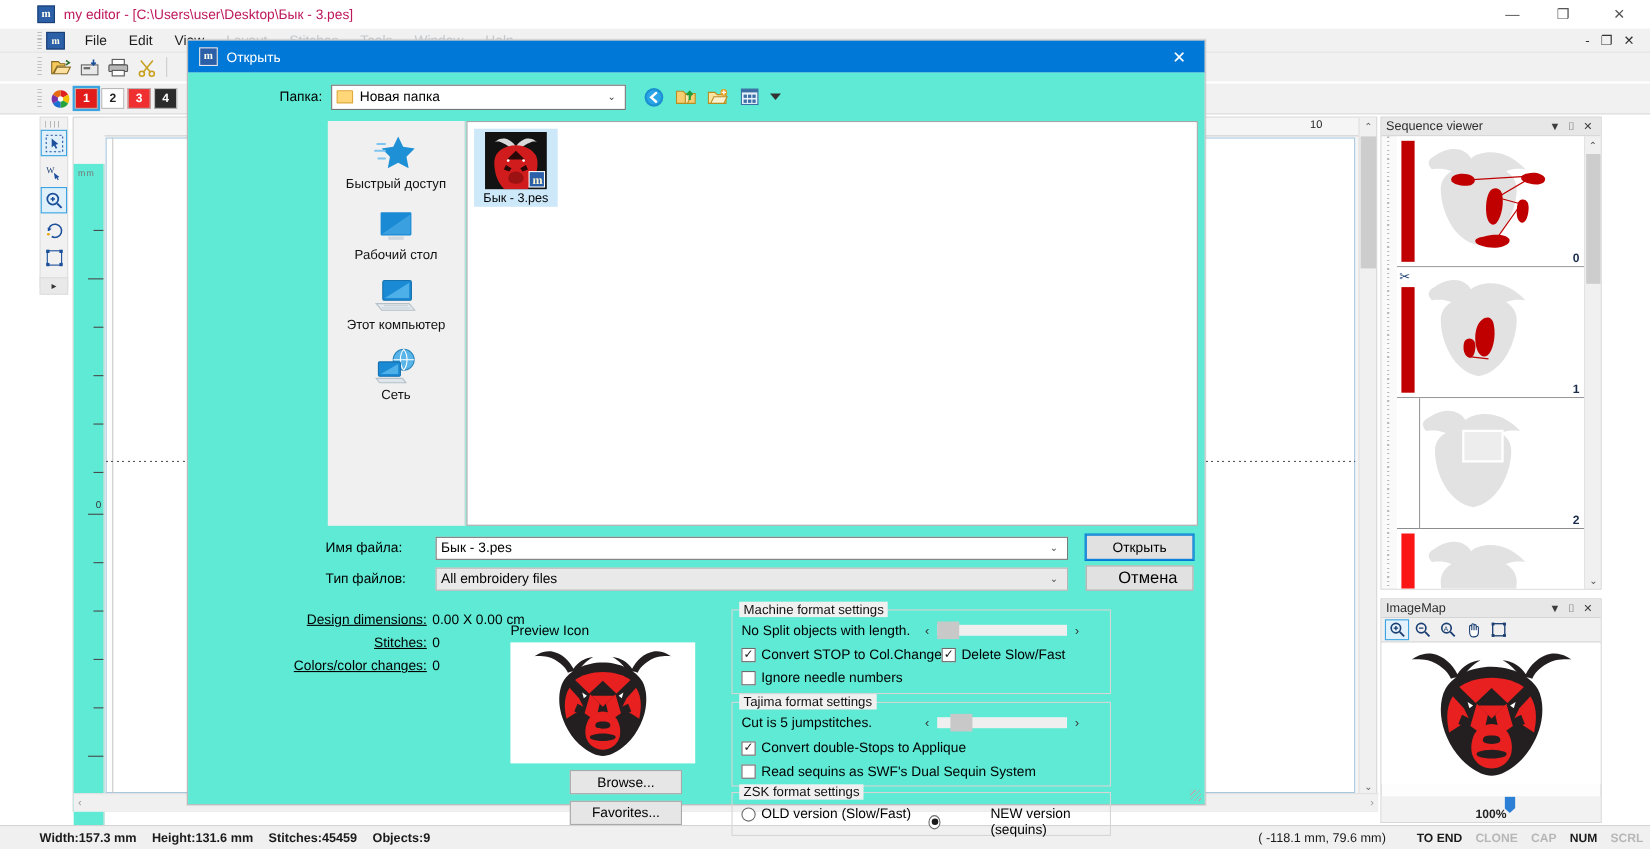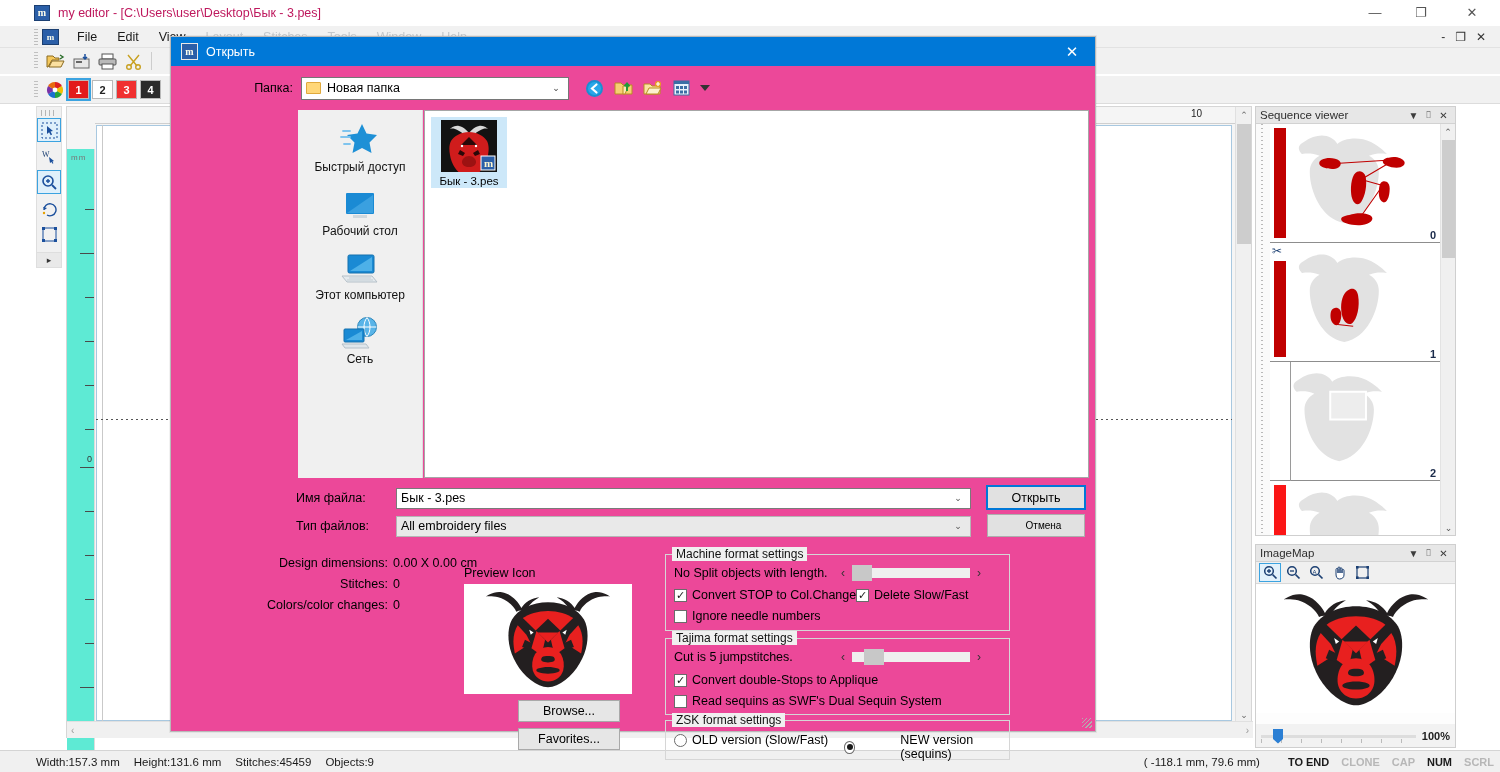"Папка:" #dlg-body { background: #ec4899 -> #5eead4 }
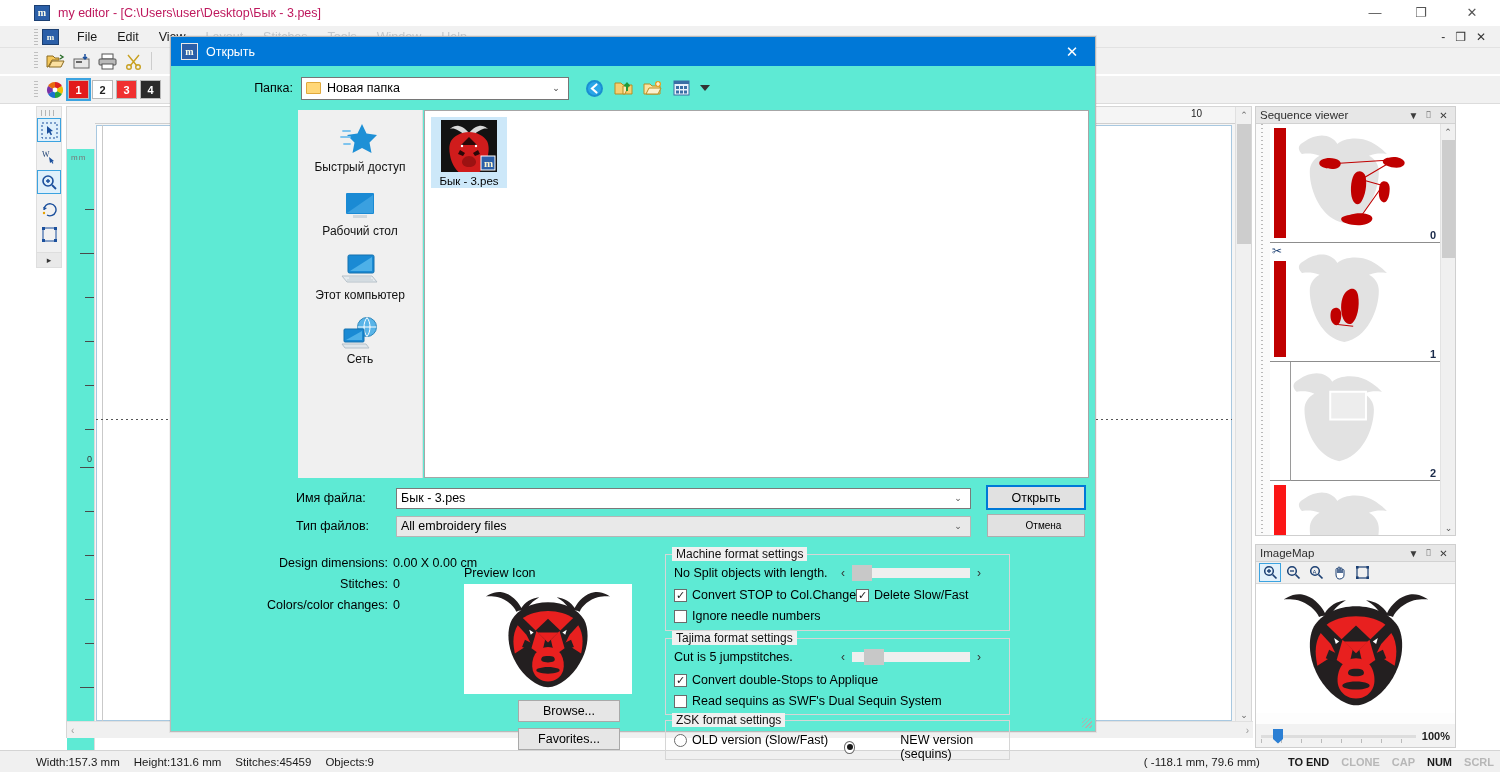"Отмена" #btn-cancel { font-size: 10px -> 15px }
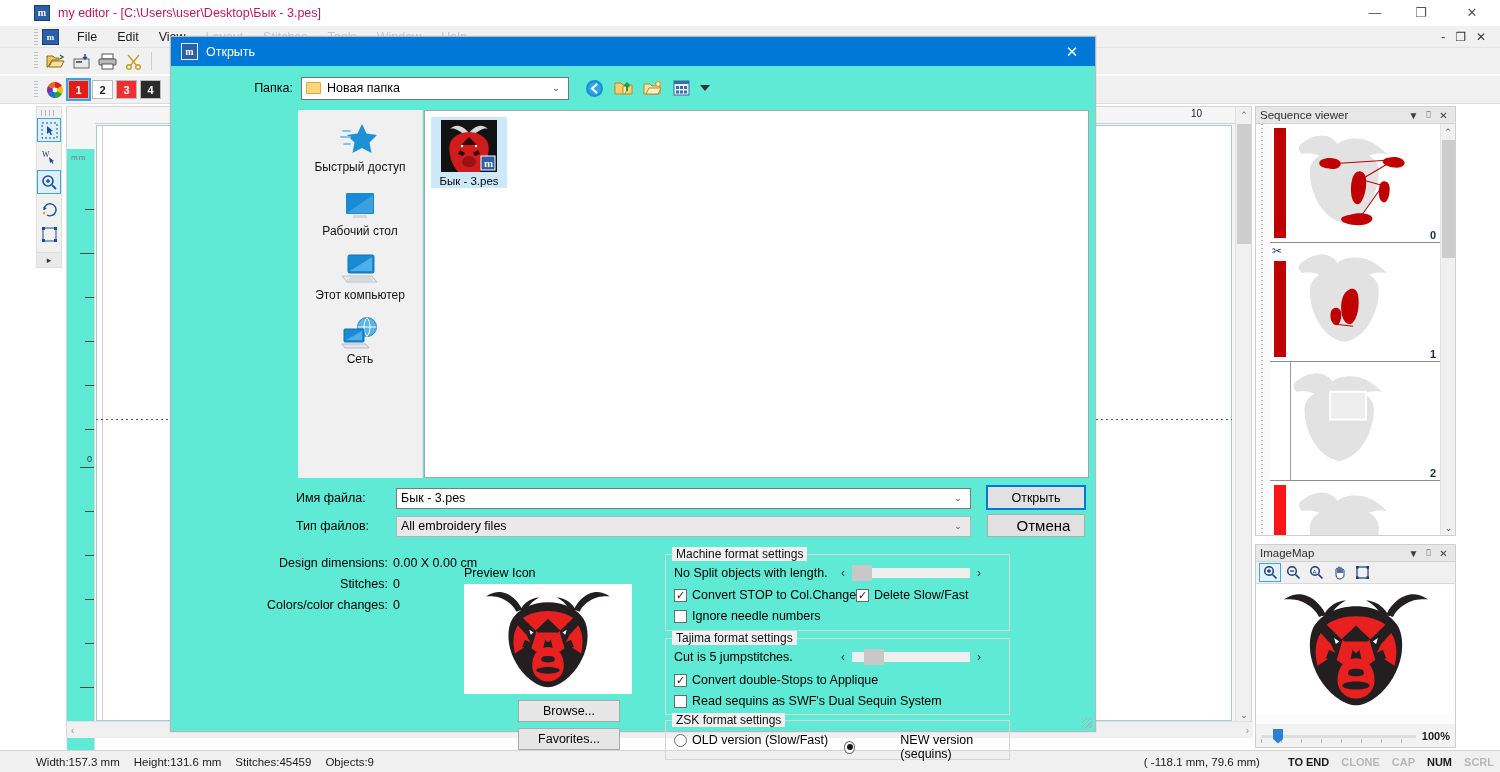"Design dimensions:" .info-line .k { text-decoration: none -> underline }
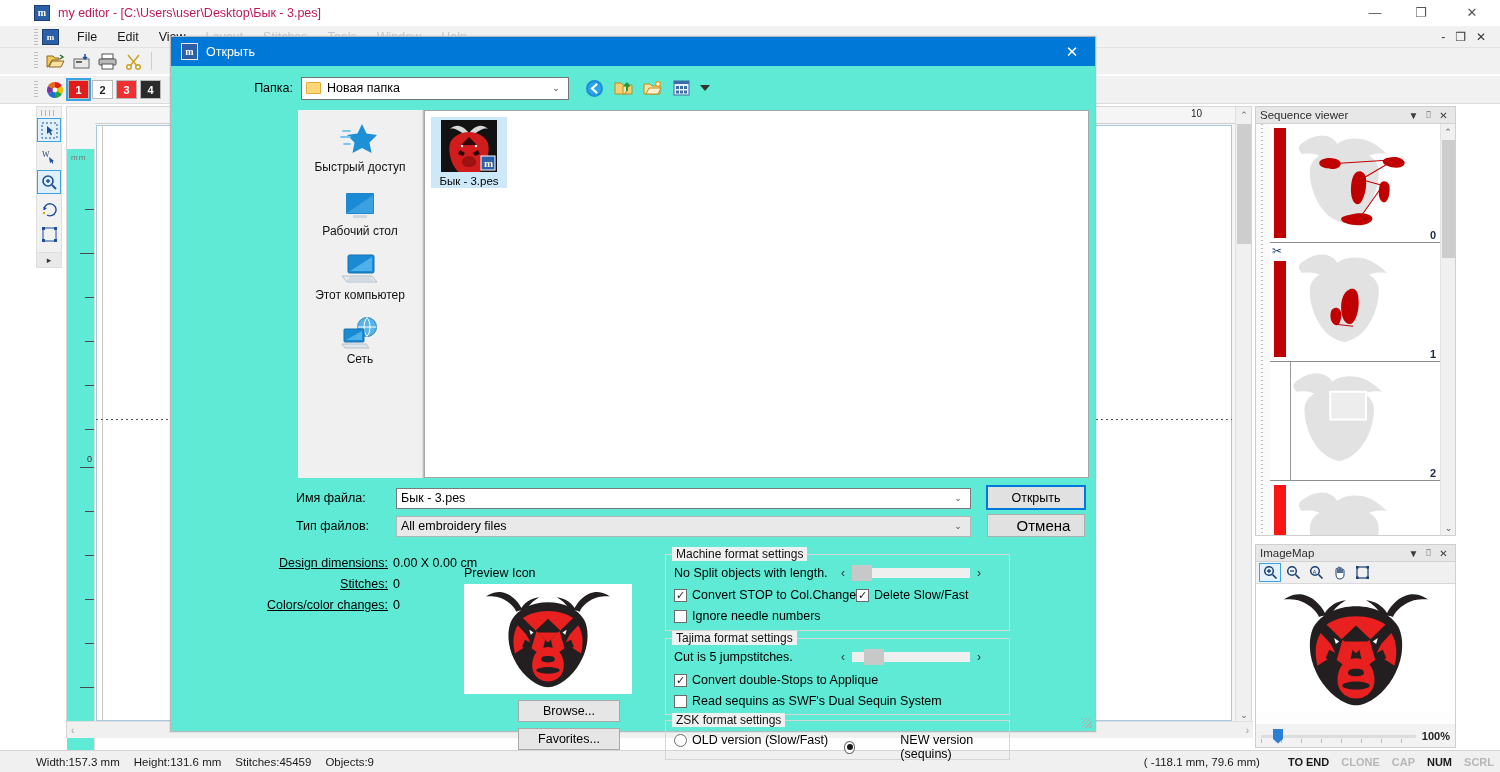"100%" #img-zoombar { flex-direction: none -> column }
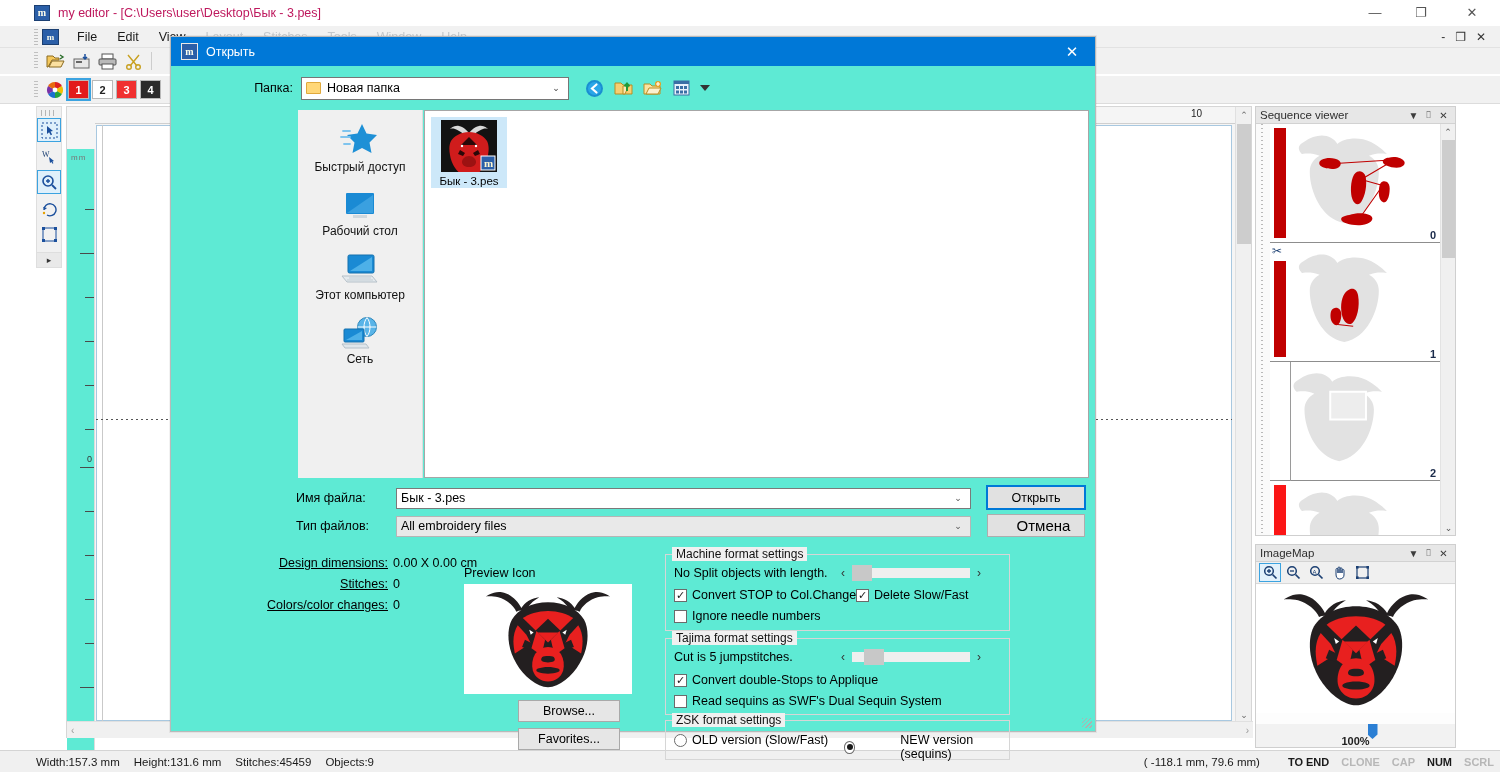"Width:157.3 mm" #sb-left { font-weight: none -> bold }
